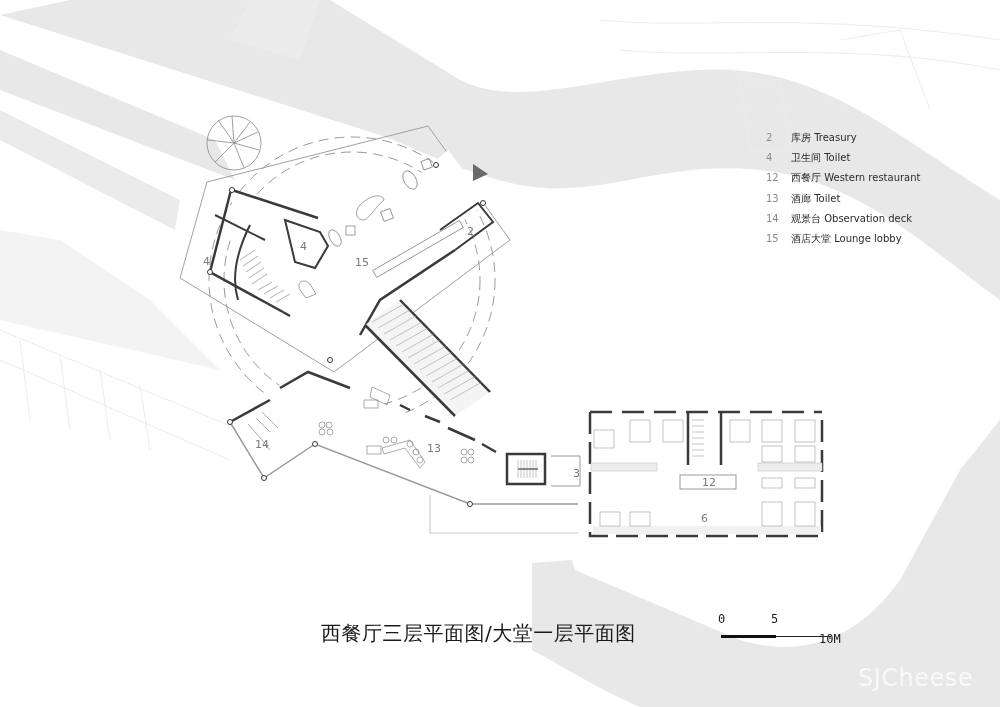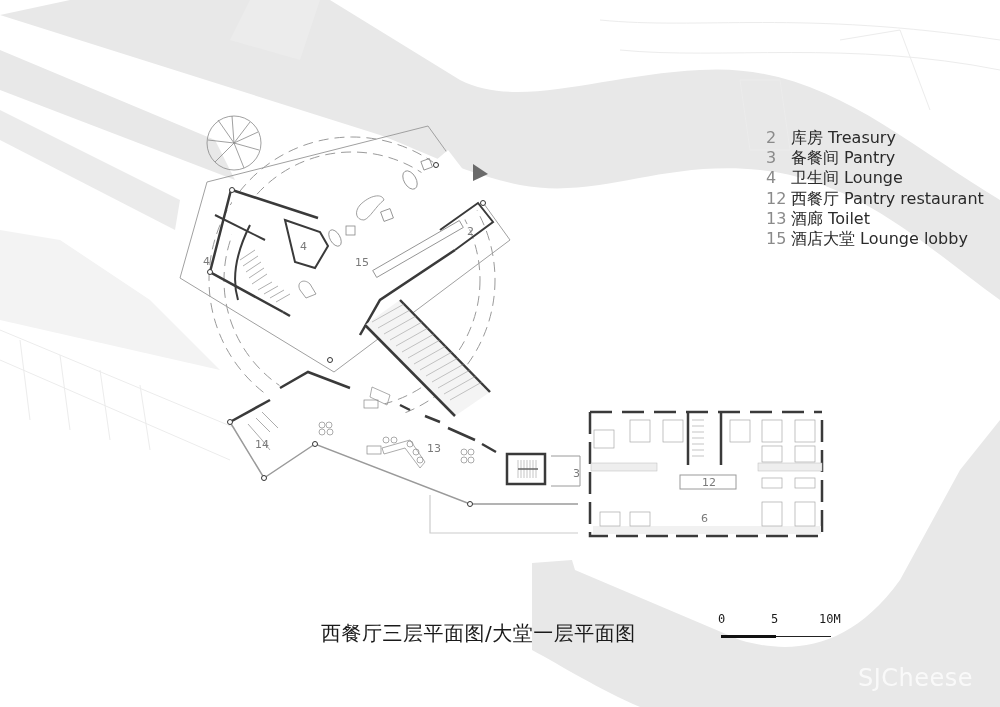"2 库房 Treasury" .legend-row { font-size: 16px -> 10px }
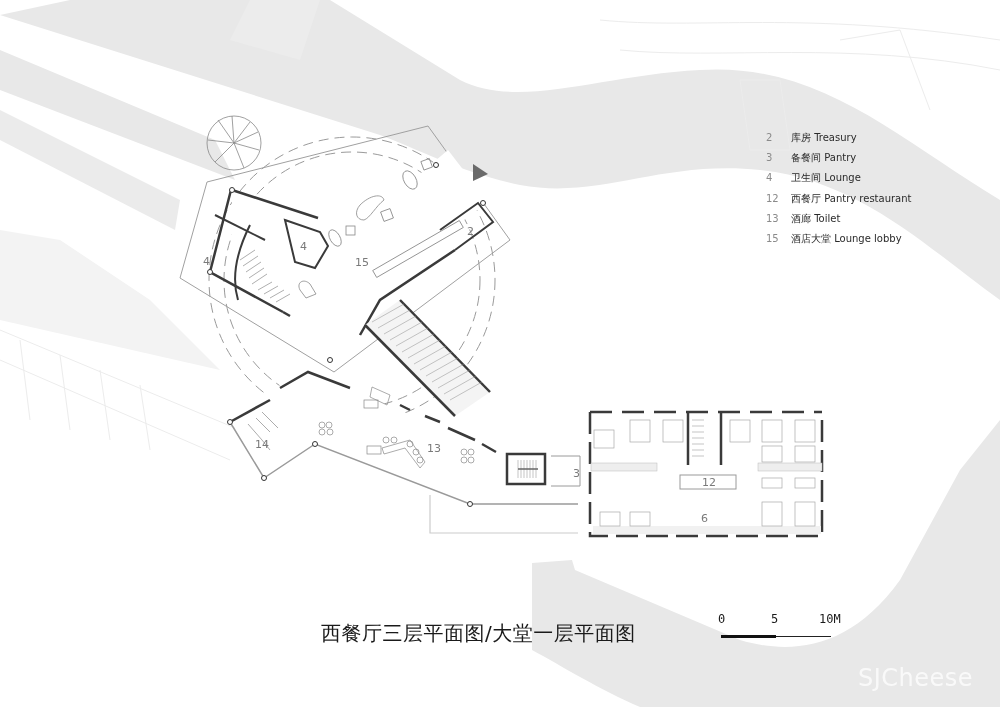"3 备餐间 Pantry" div.legend-row { html: <div> <span>3</span><span>备餐间 Pantry</span> </div> -> none }
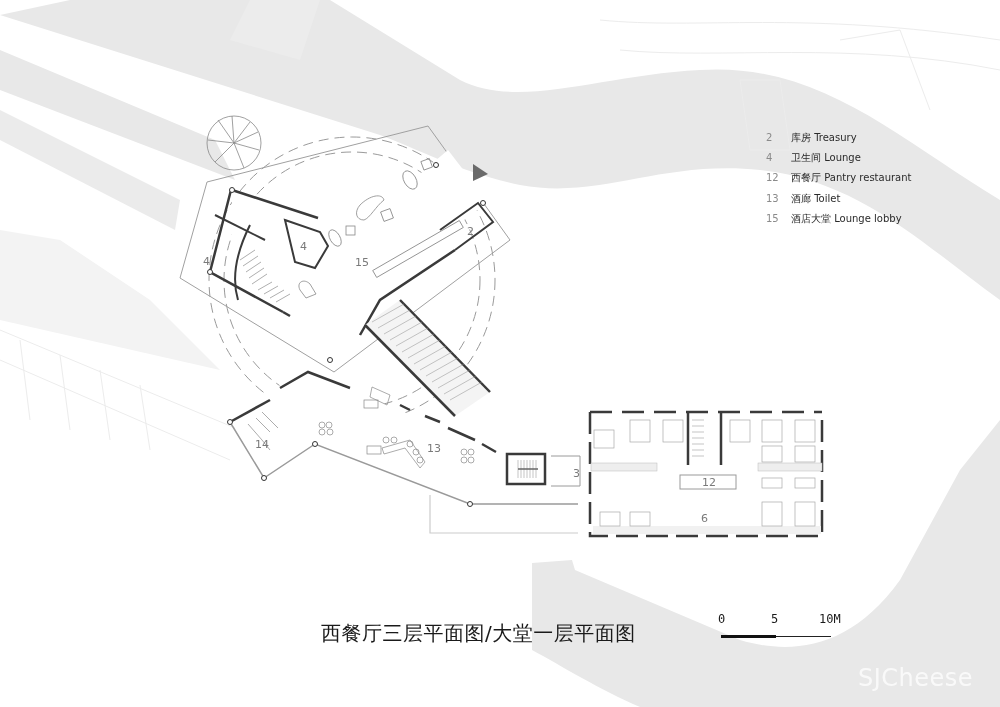"卫生间 Lounge" span.legend-label { text: Lounge -> Toilet }
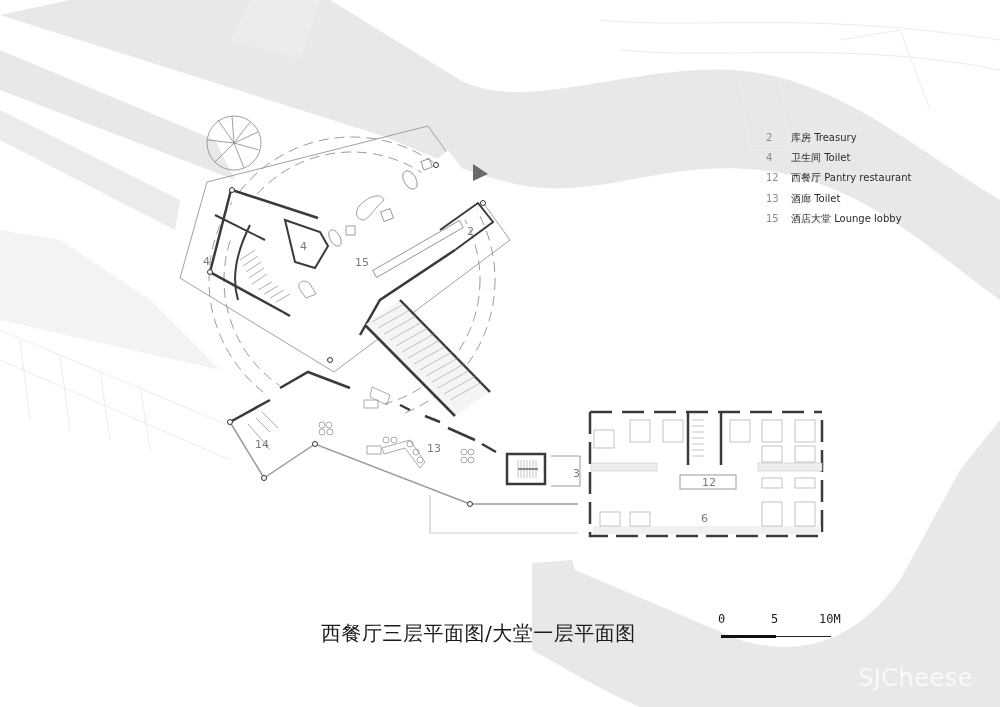"西餐厅 Pantry restaurant" span.legend-label { text: Pantry -> Western }
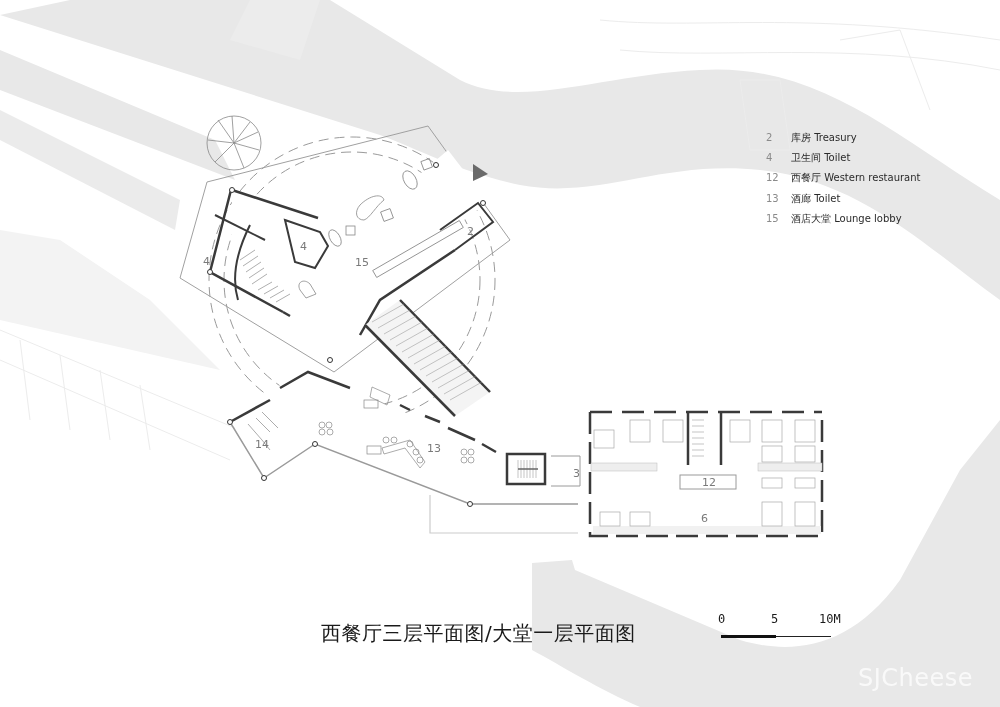"14 观景台 Observation deck" div.legend-row { html: none -> <div> <span>14</span><span>观景台 Observation deck</span> </div> }
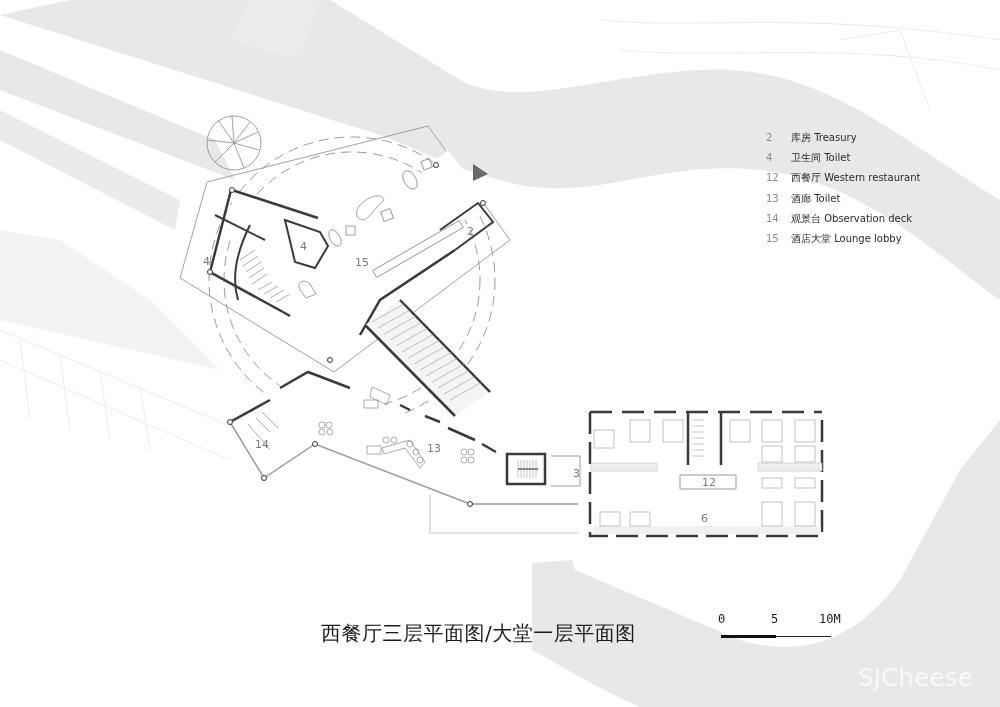"10M" span.scale-tick { margin-top: none -> 20px }
